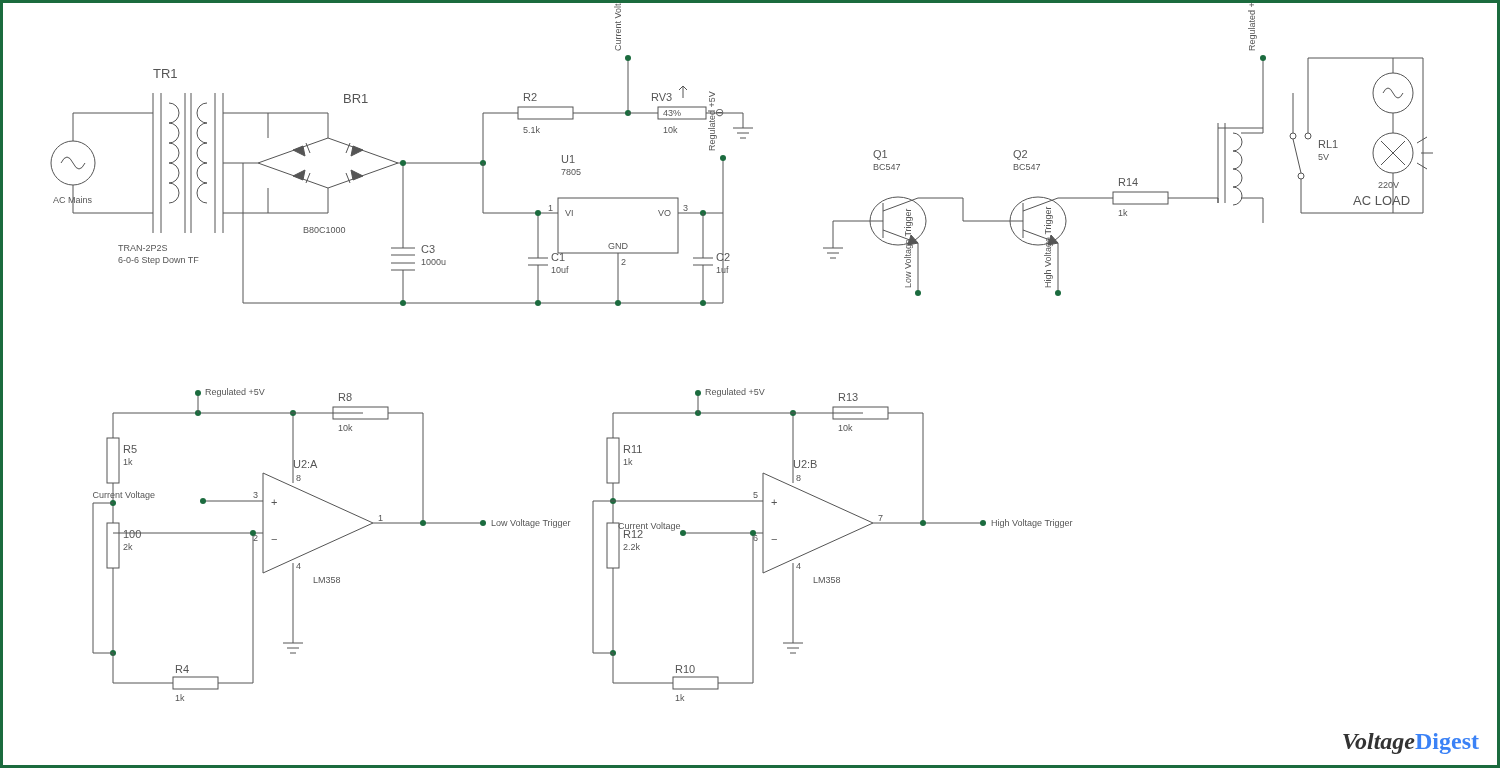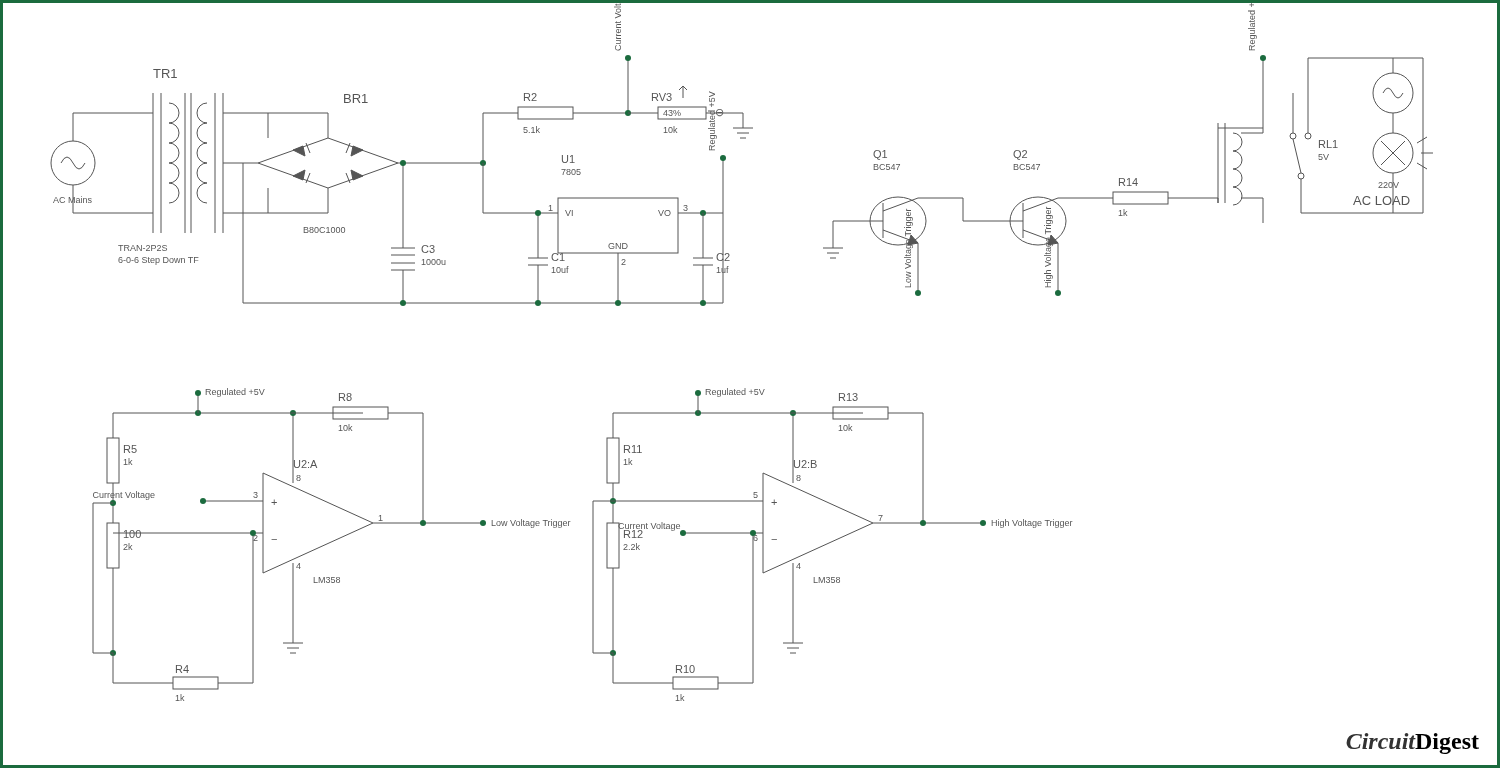"Circuit" span { text: Circuit -> Voltage }
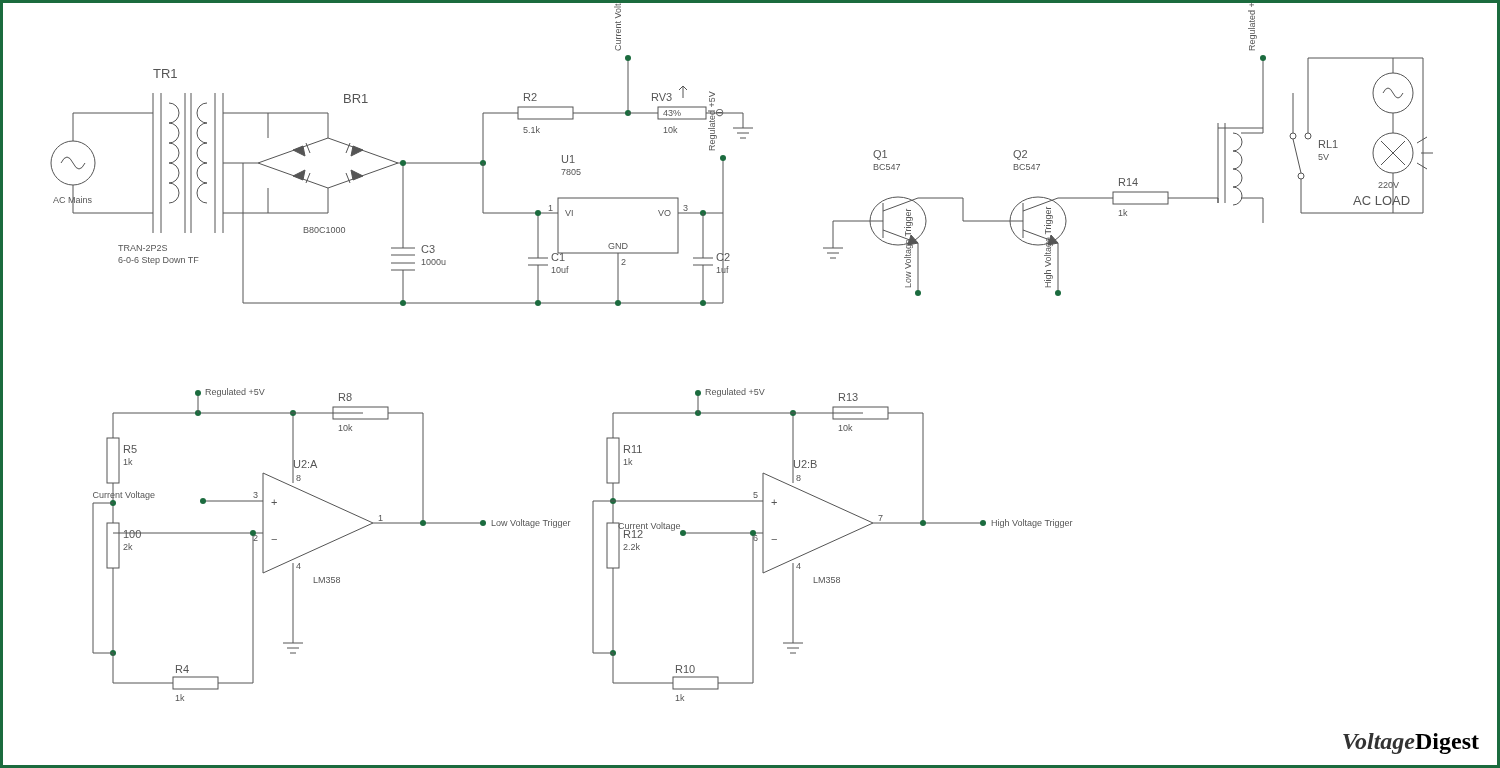"Digest" .brand b { color: #000000 -> #3b82f6 }
